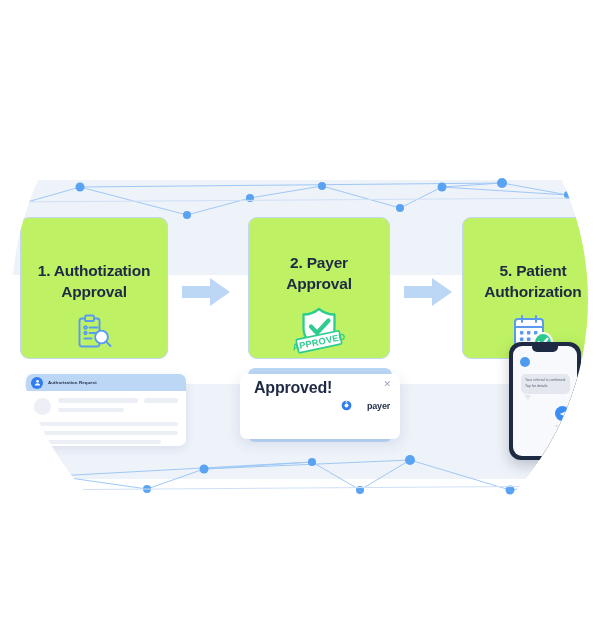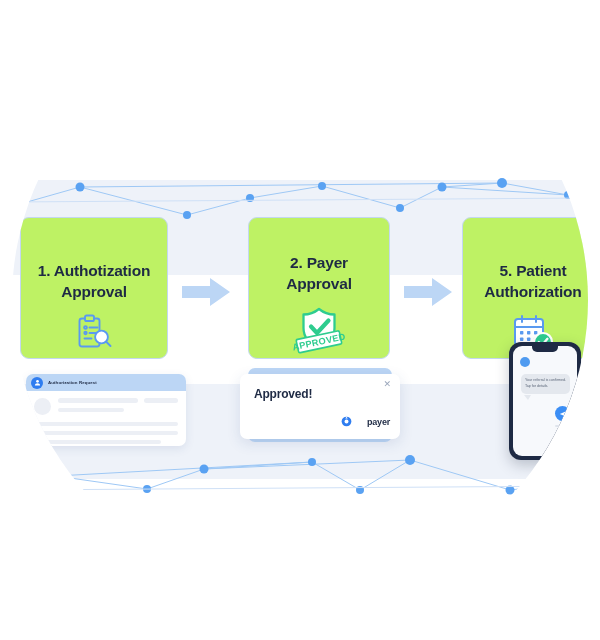"Approved!" #toast .atxt { font-size: 12px -> 16px; top: 13px -> 5px }
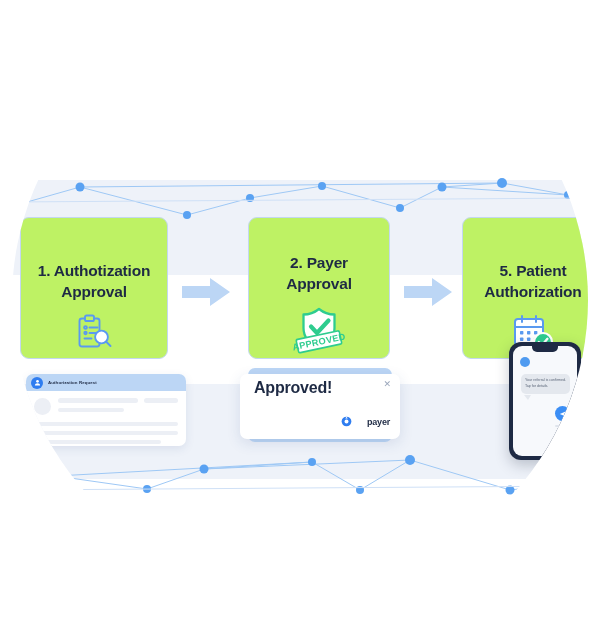"payer" #toast .plogo { bottom: 8px -> 24px }
